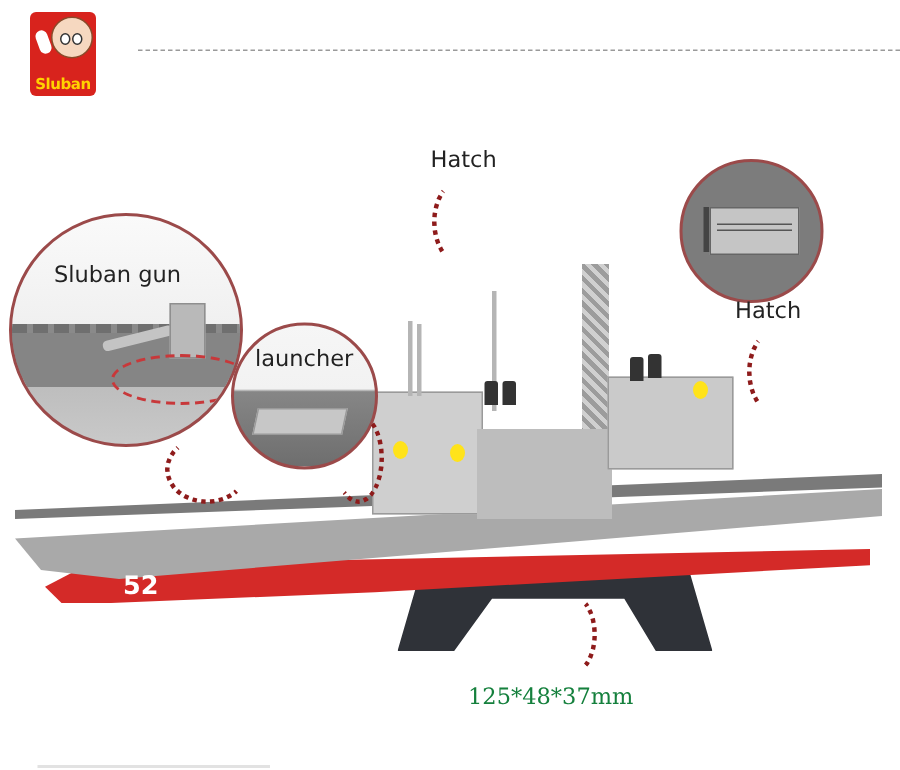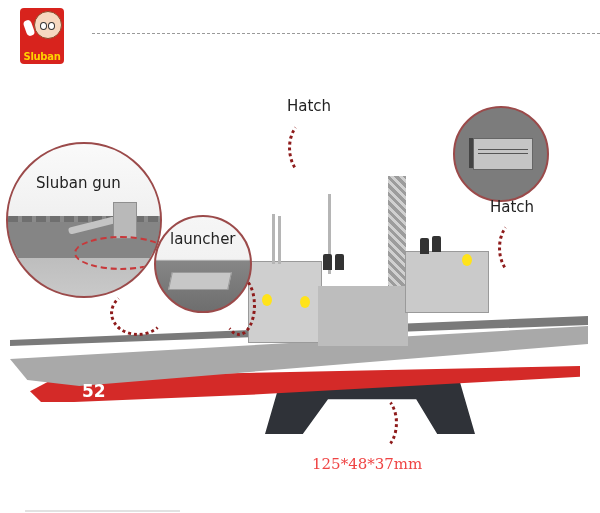"125*48*37mm" .dims { color: #ef4444 -> #15803d }
